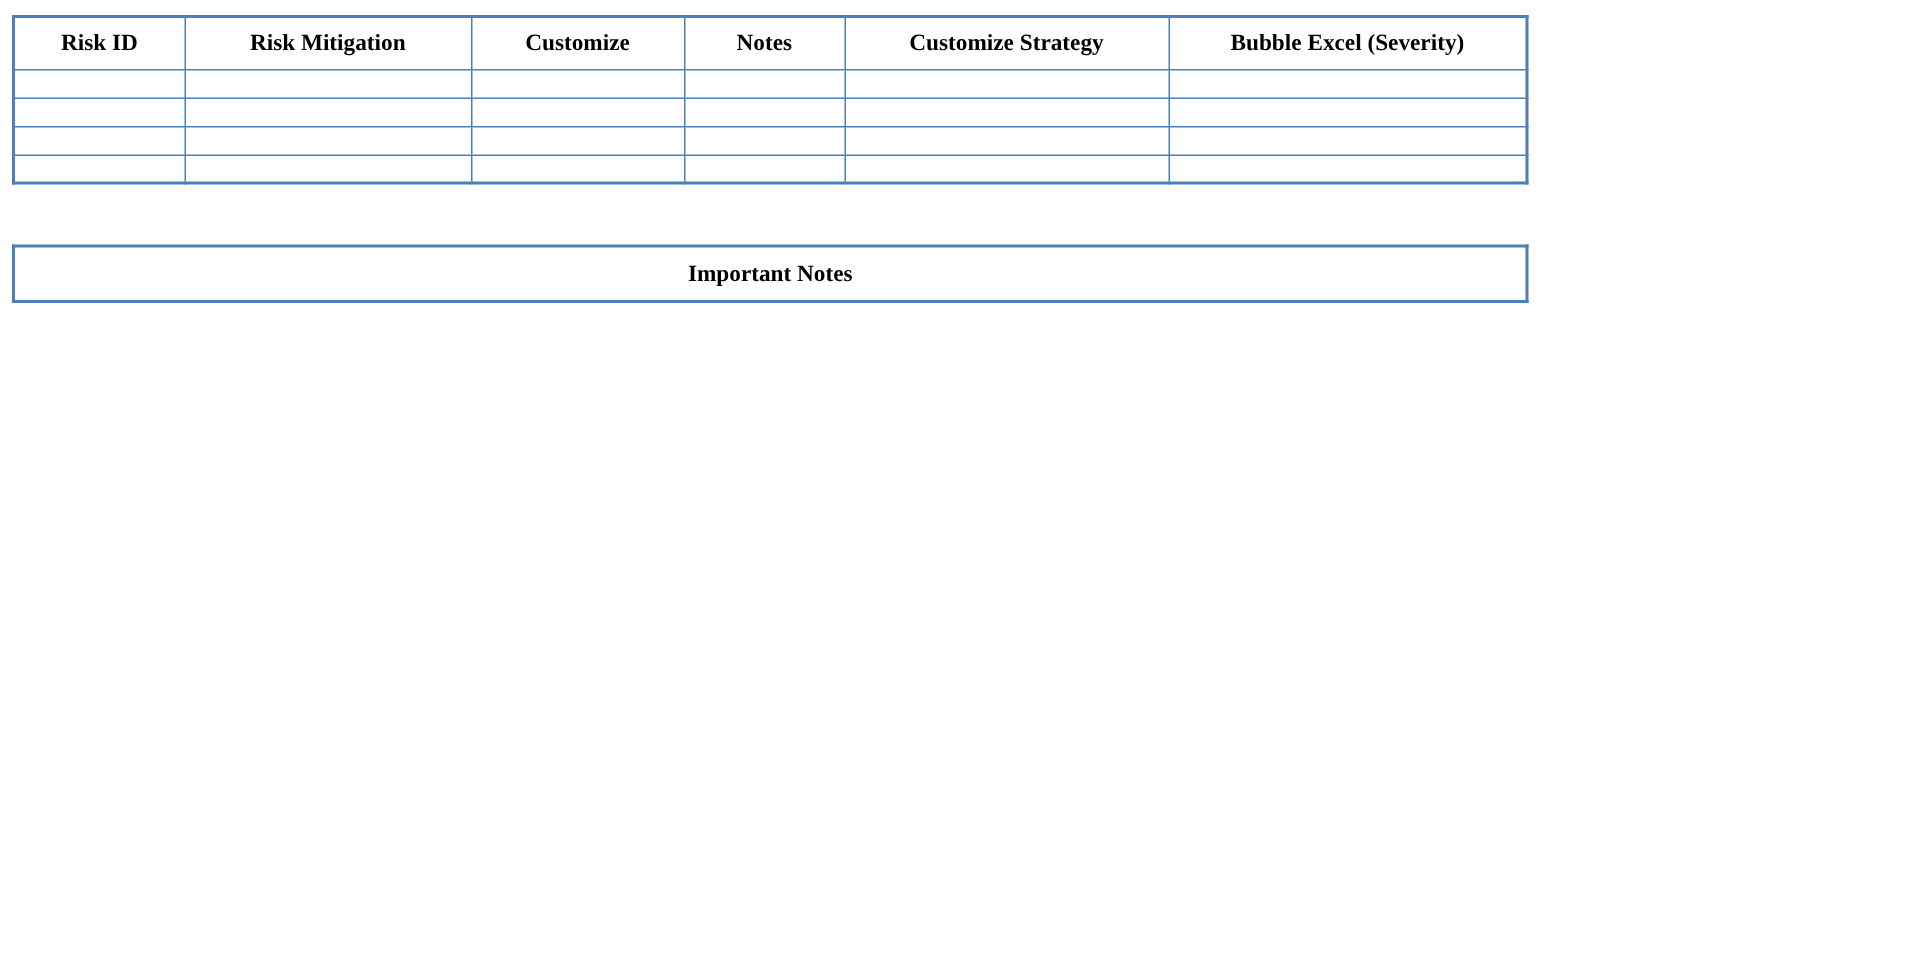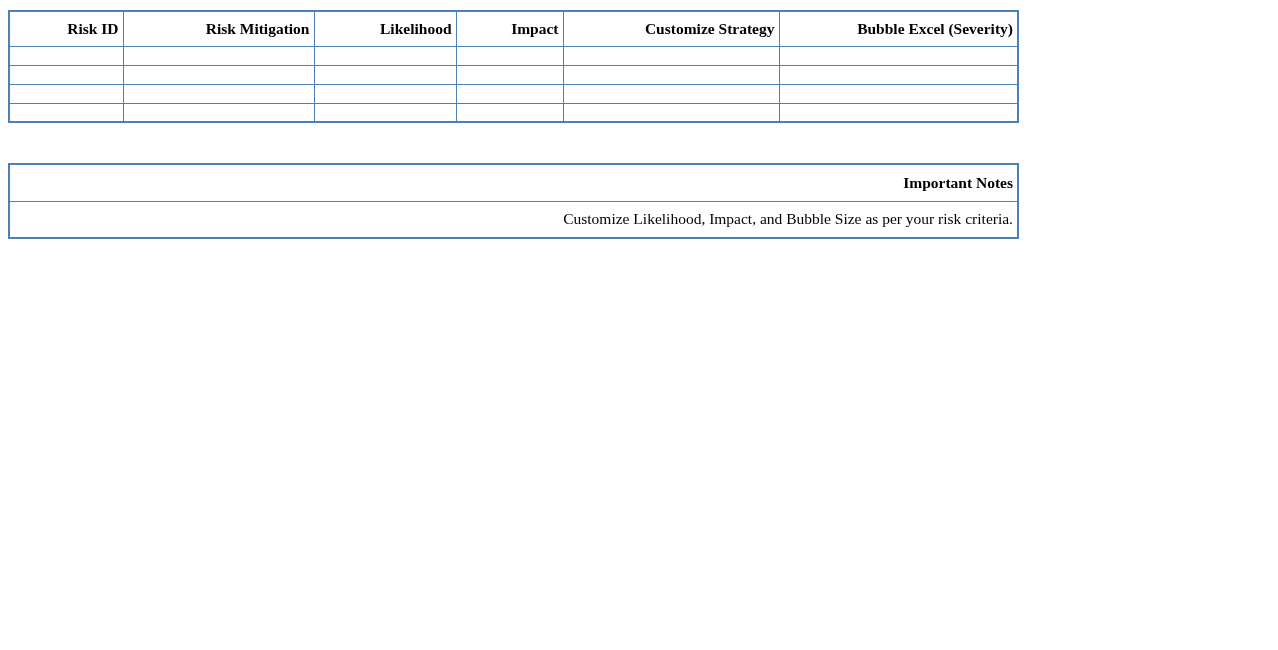"Risk ID" table.doc-table th, table.doc-table td { text-align: right -> center }
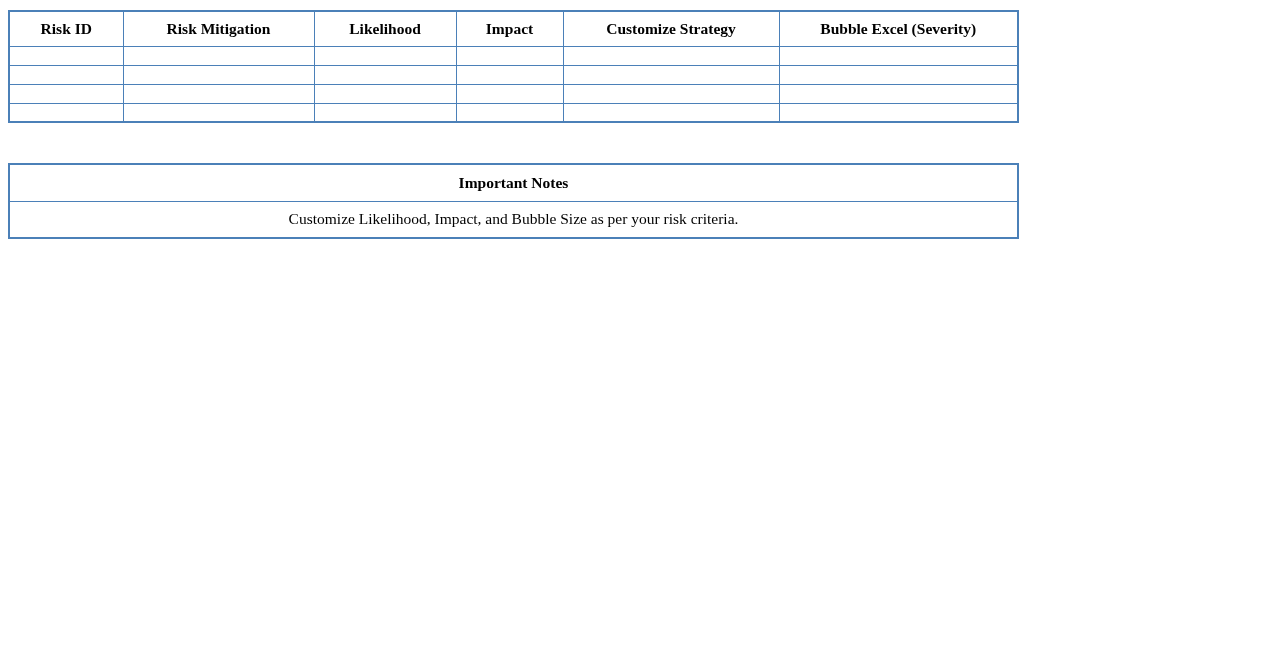"Likelihood" th { text: Likelihood -> Customize }
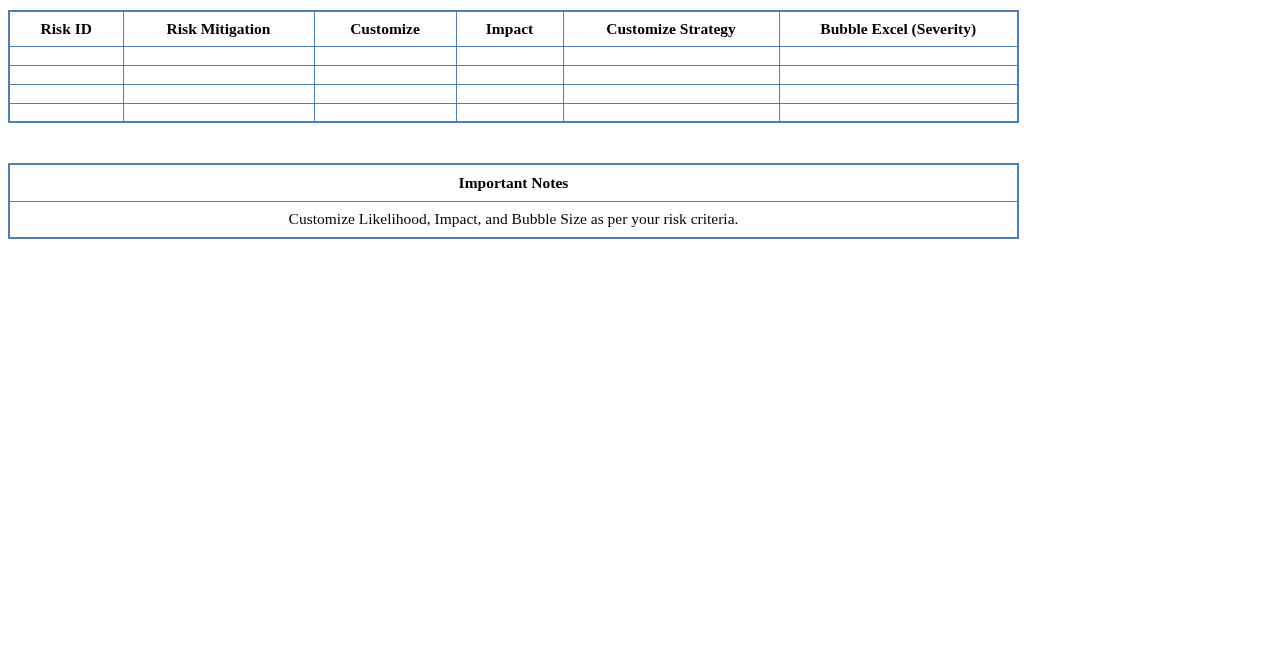"Impact" th { text: Impact -> Notes }
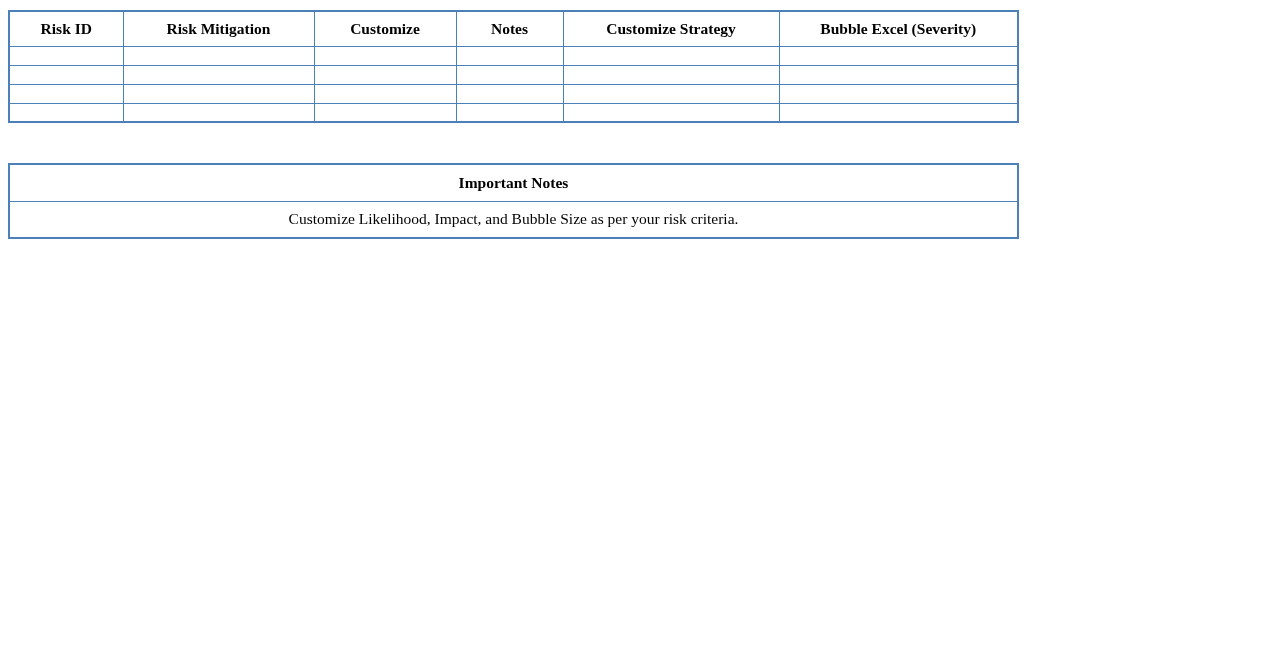"Customize Likelihood, Impact, and Bubble" tr { html: <tr> <td>Customize Likelihood, Impact, and Bubble Size as per your risk criteria.</td> </tr> -> none }
